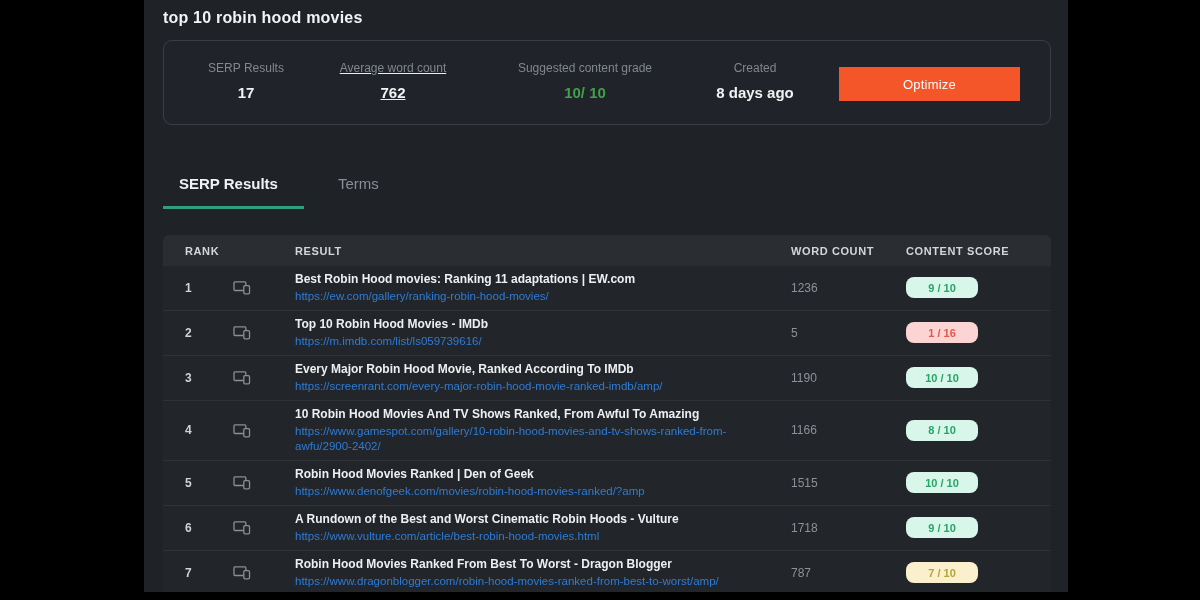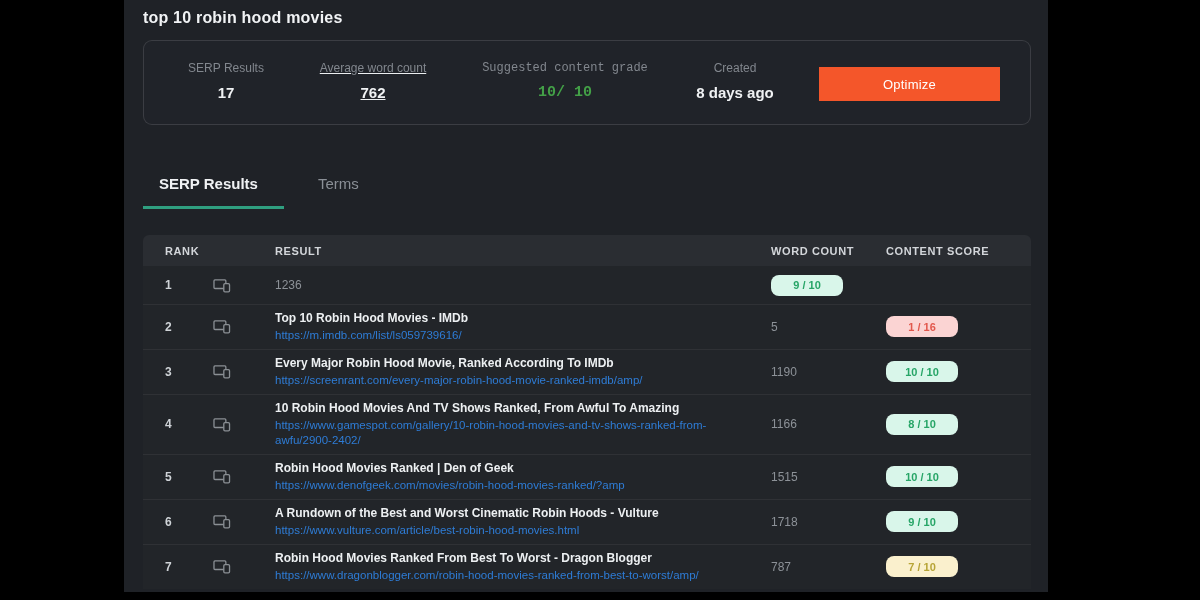"top 10 robin hood movies" .app { left: 124px -> 144px }
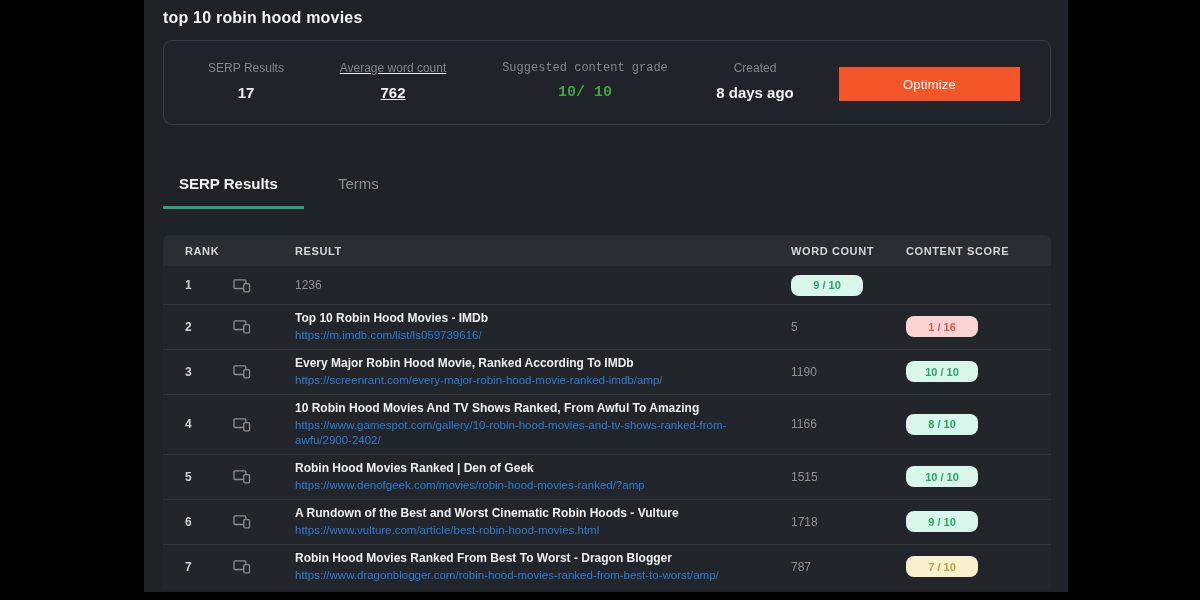"Suggested content grade" .stat.s3 { font-family: Liberation Mono, monospace -> none }
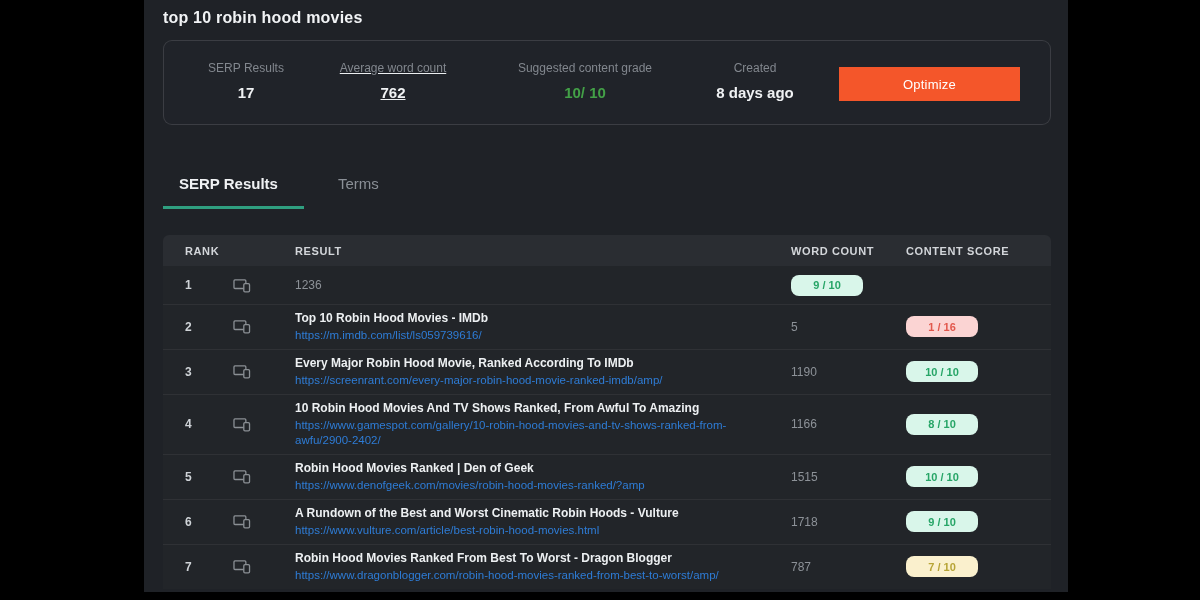"Best Robin Hood movies: Ranking" div.cell-result { html: none -> <div> <div>Best Robin Hood movies: Ranking 11 adaptations | EW.com</div> <a>https://ew.com/gallery/ranking-robin-hood-movies/</a> </div> }
